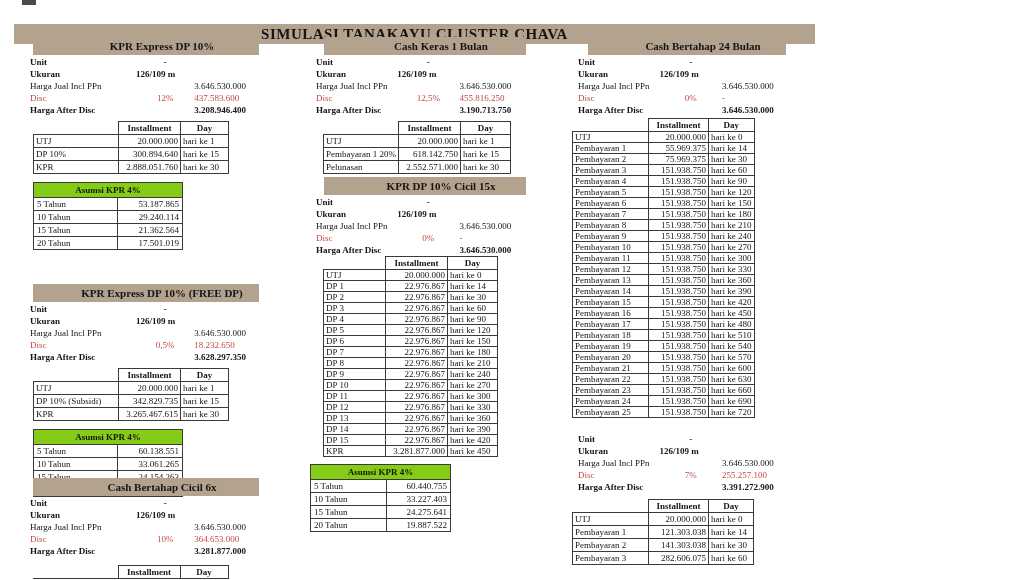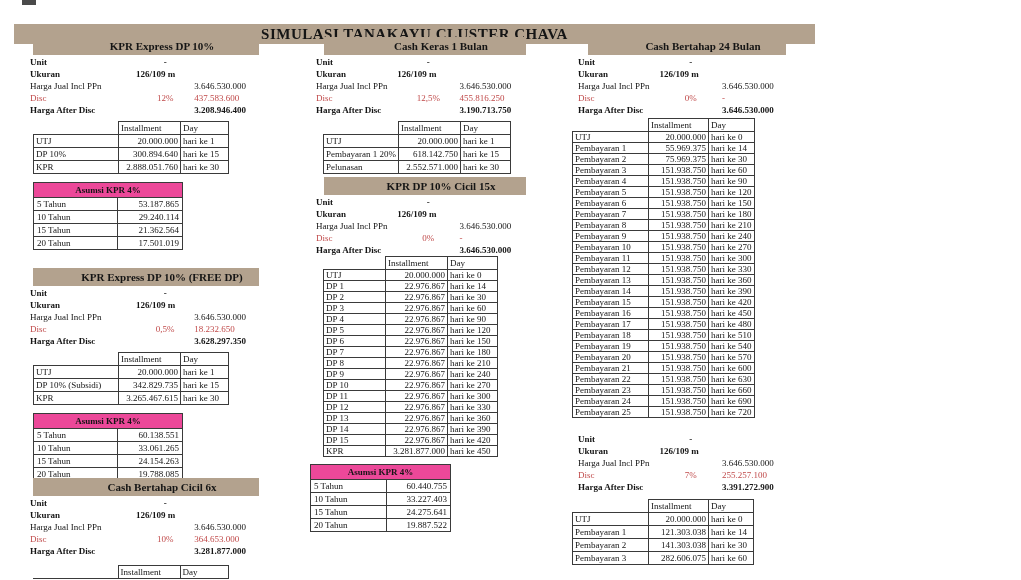"Installment" .tbl thead th { font-weight: normal -> bold; text-align: left -> center }
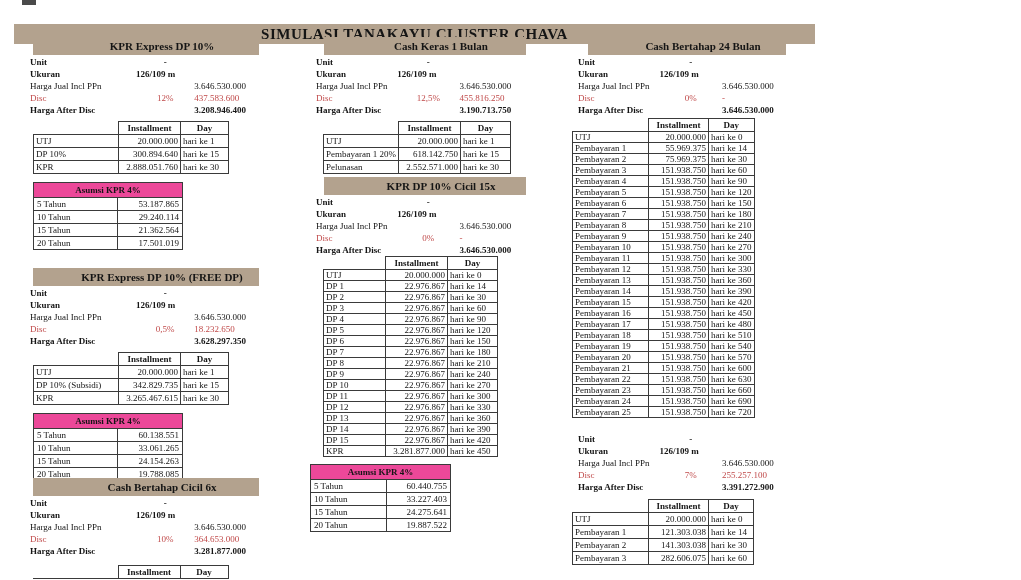"Asumsi KPR 4%" .asm th { background: #ec4899 -> #84cc16 }
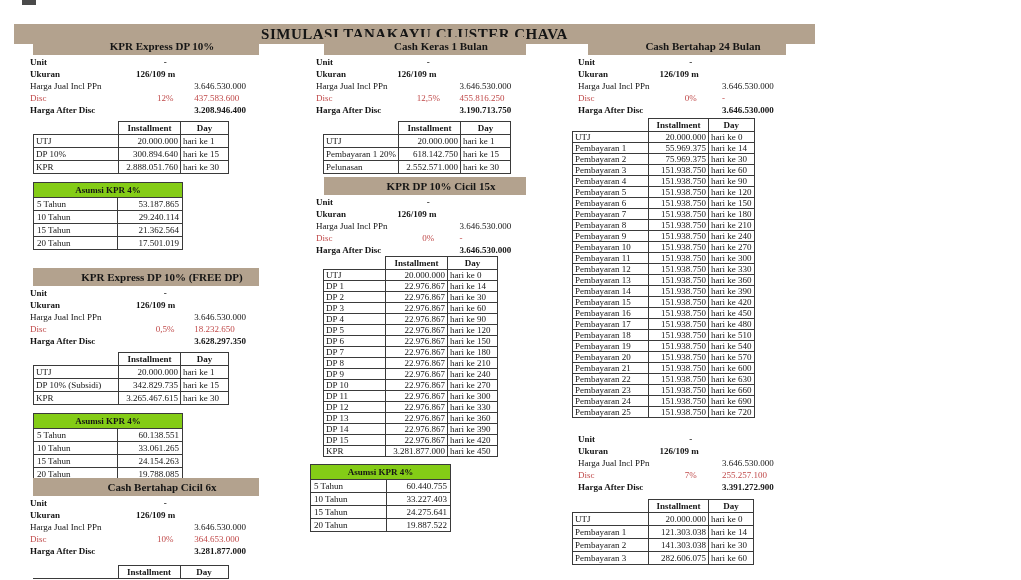"KPR Express DP 10% (FREE" #sec2 { top: 268px -> 284px }
